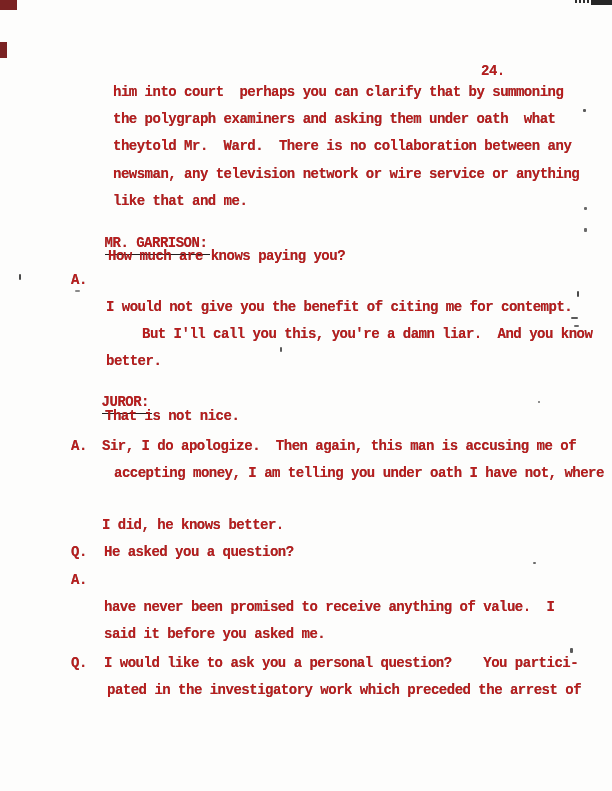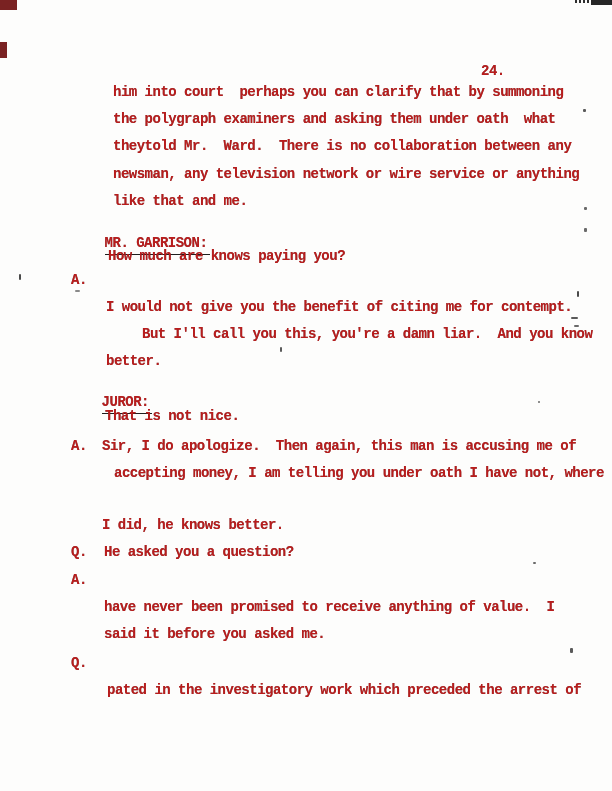"I would like to ask" div.tl { html: none -> <div>I would like to ask you a personal question? You partici-</div> }
